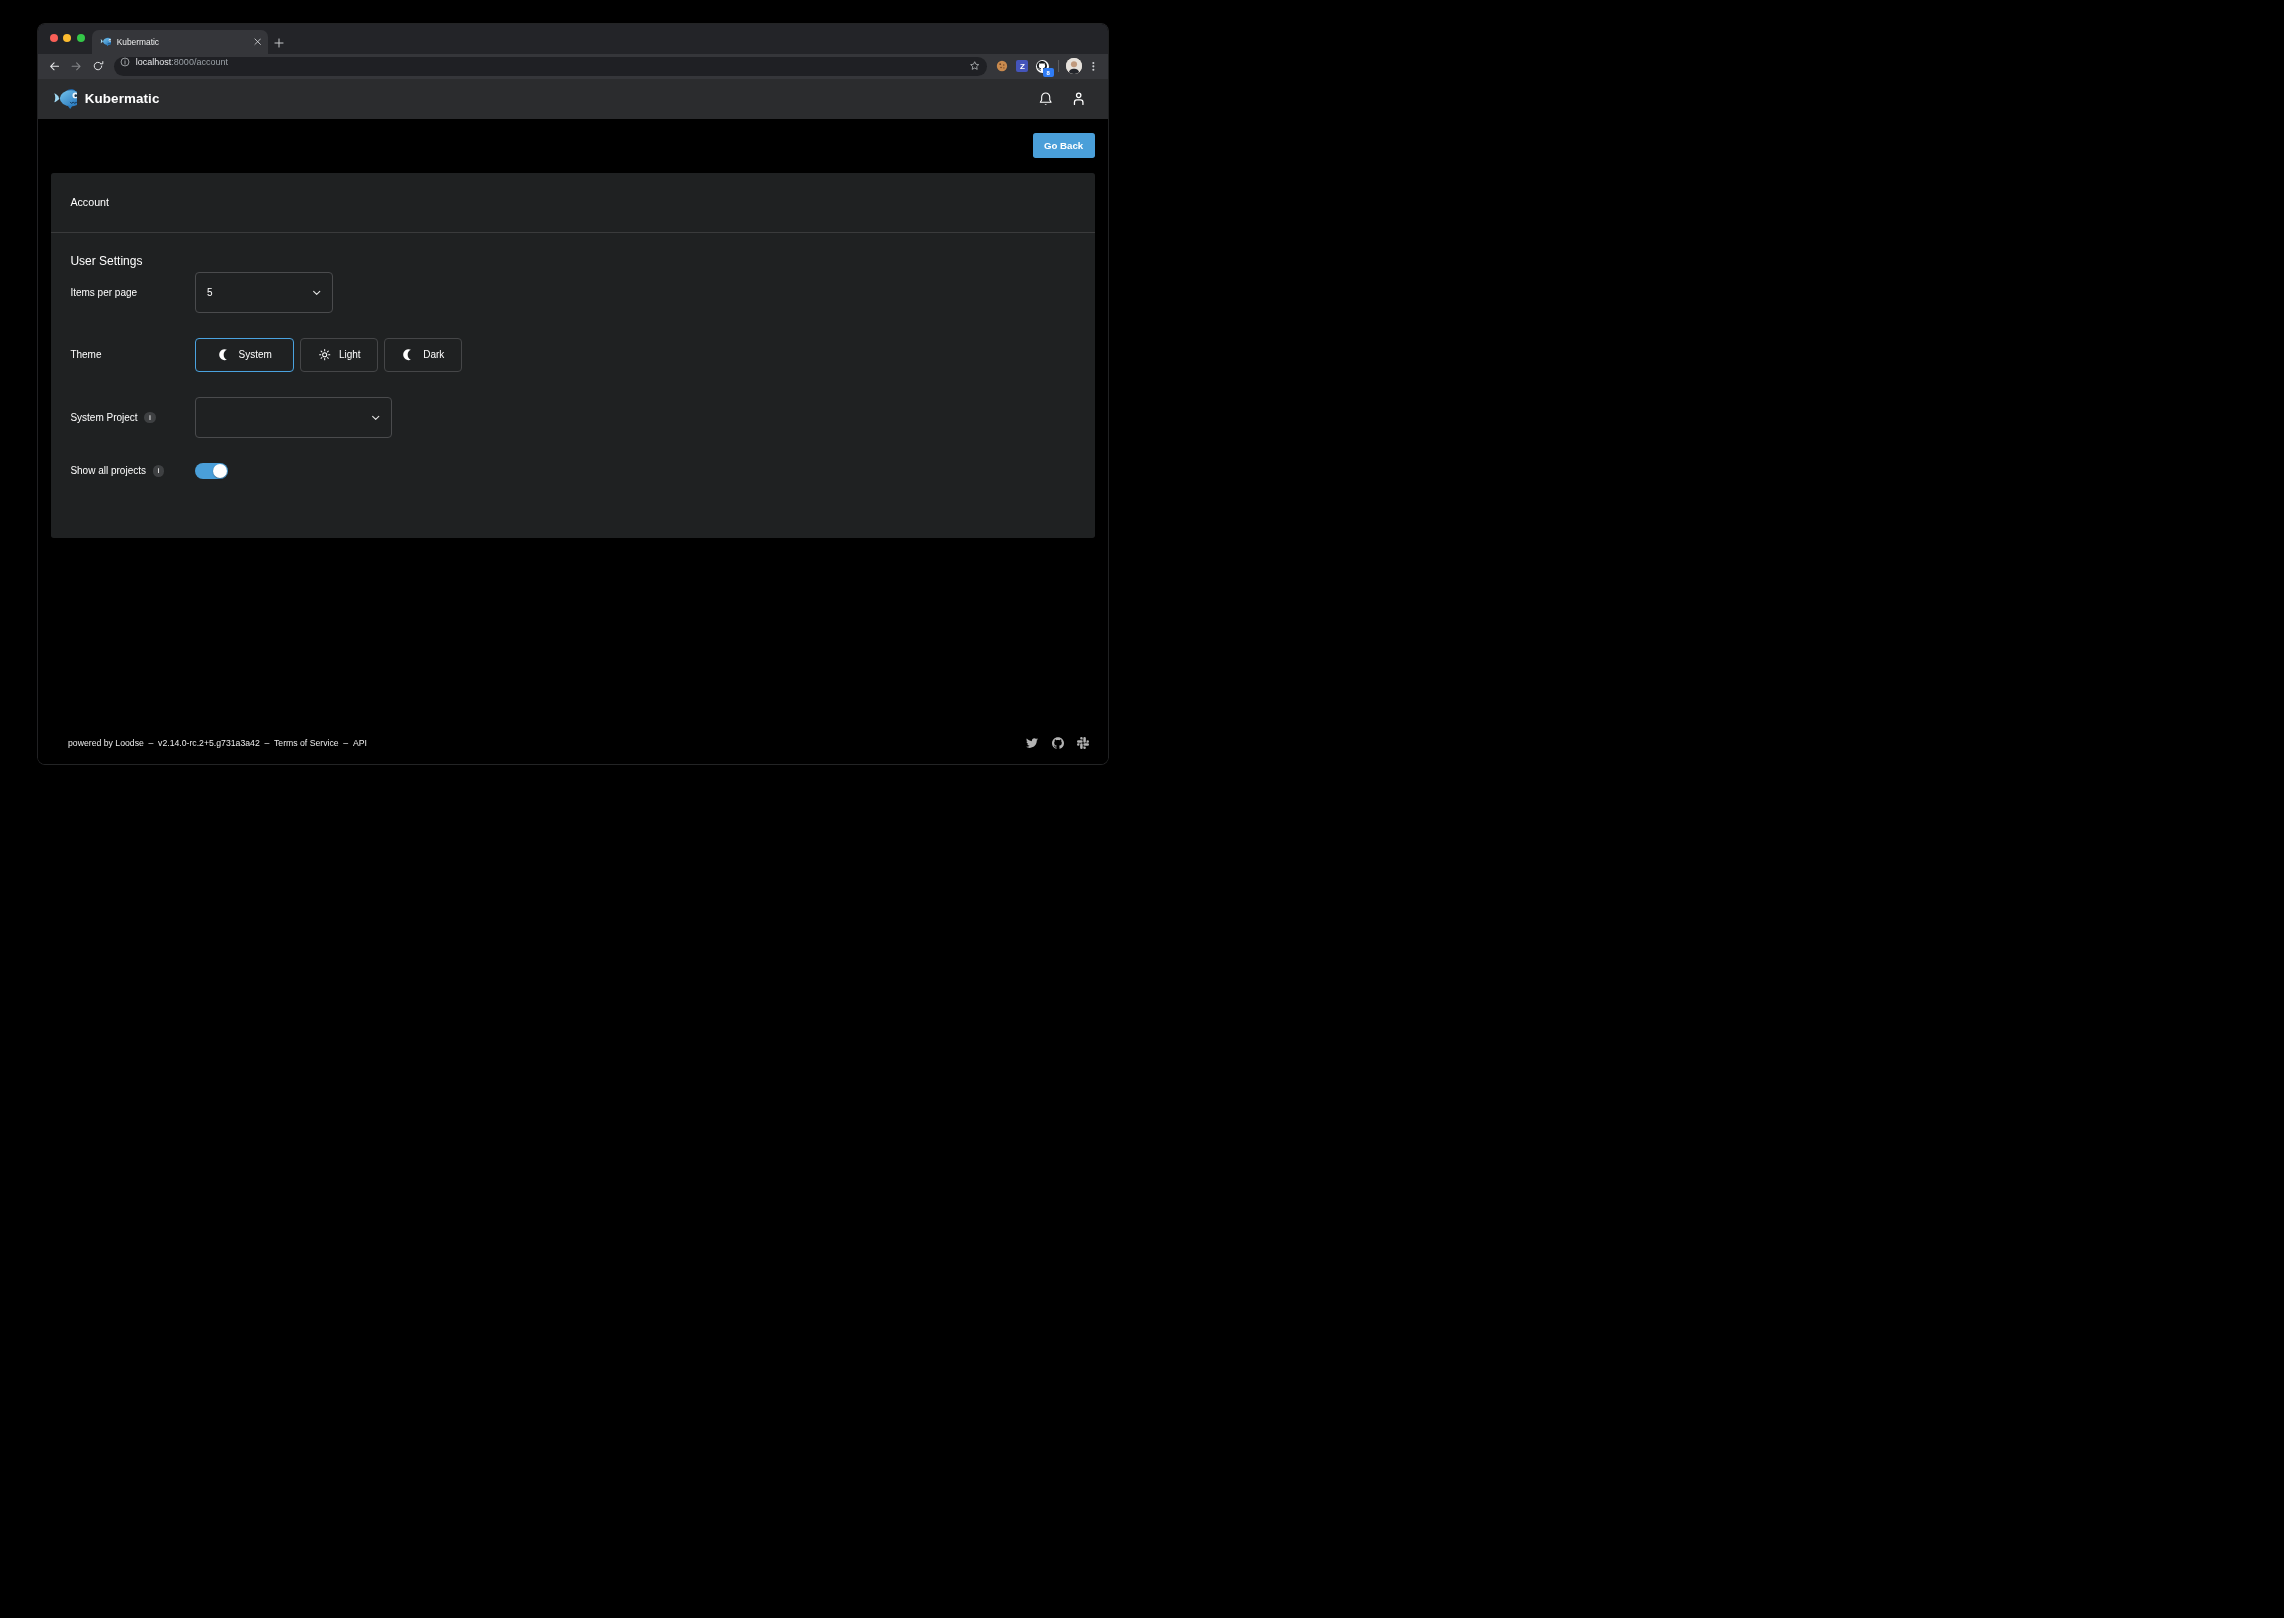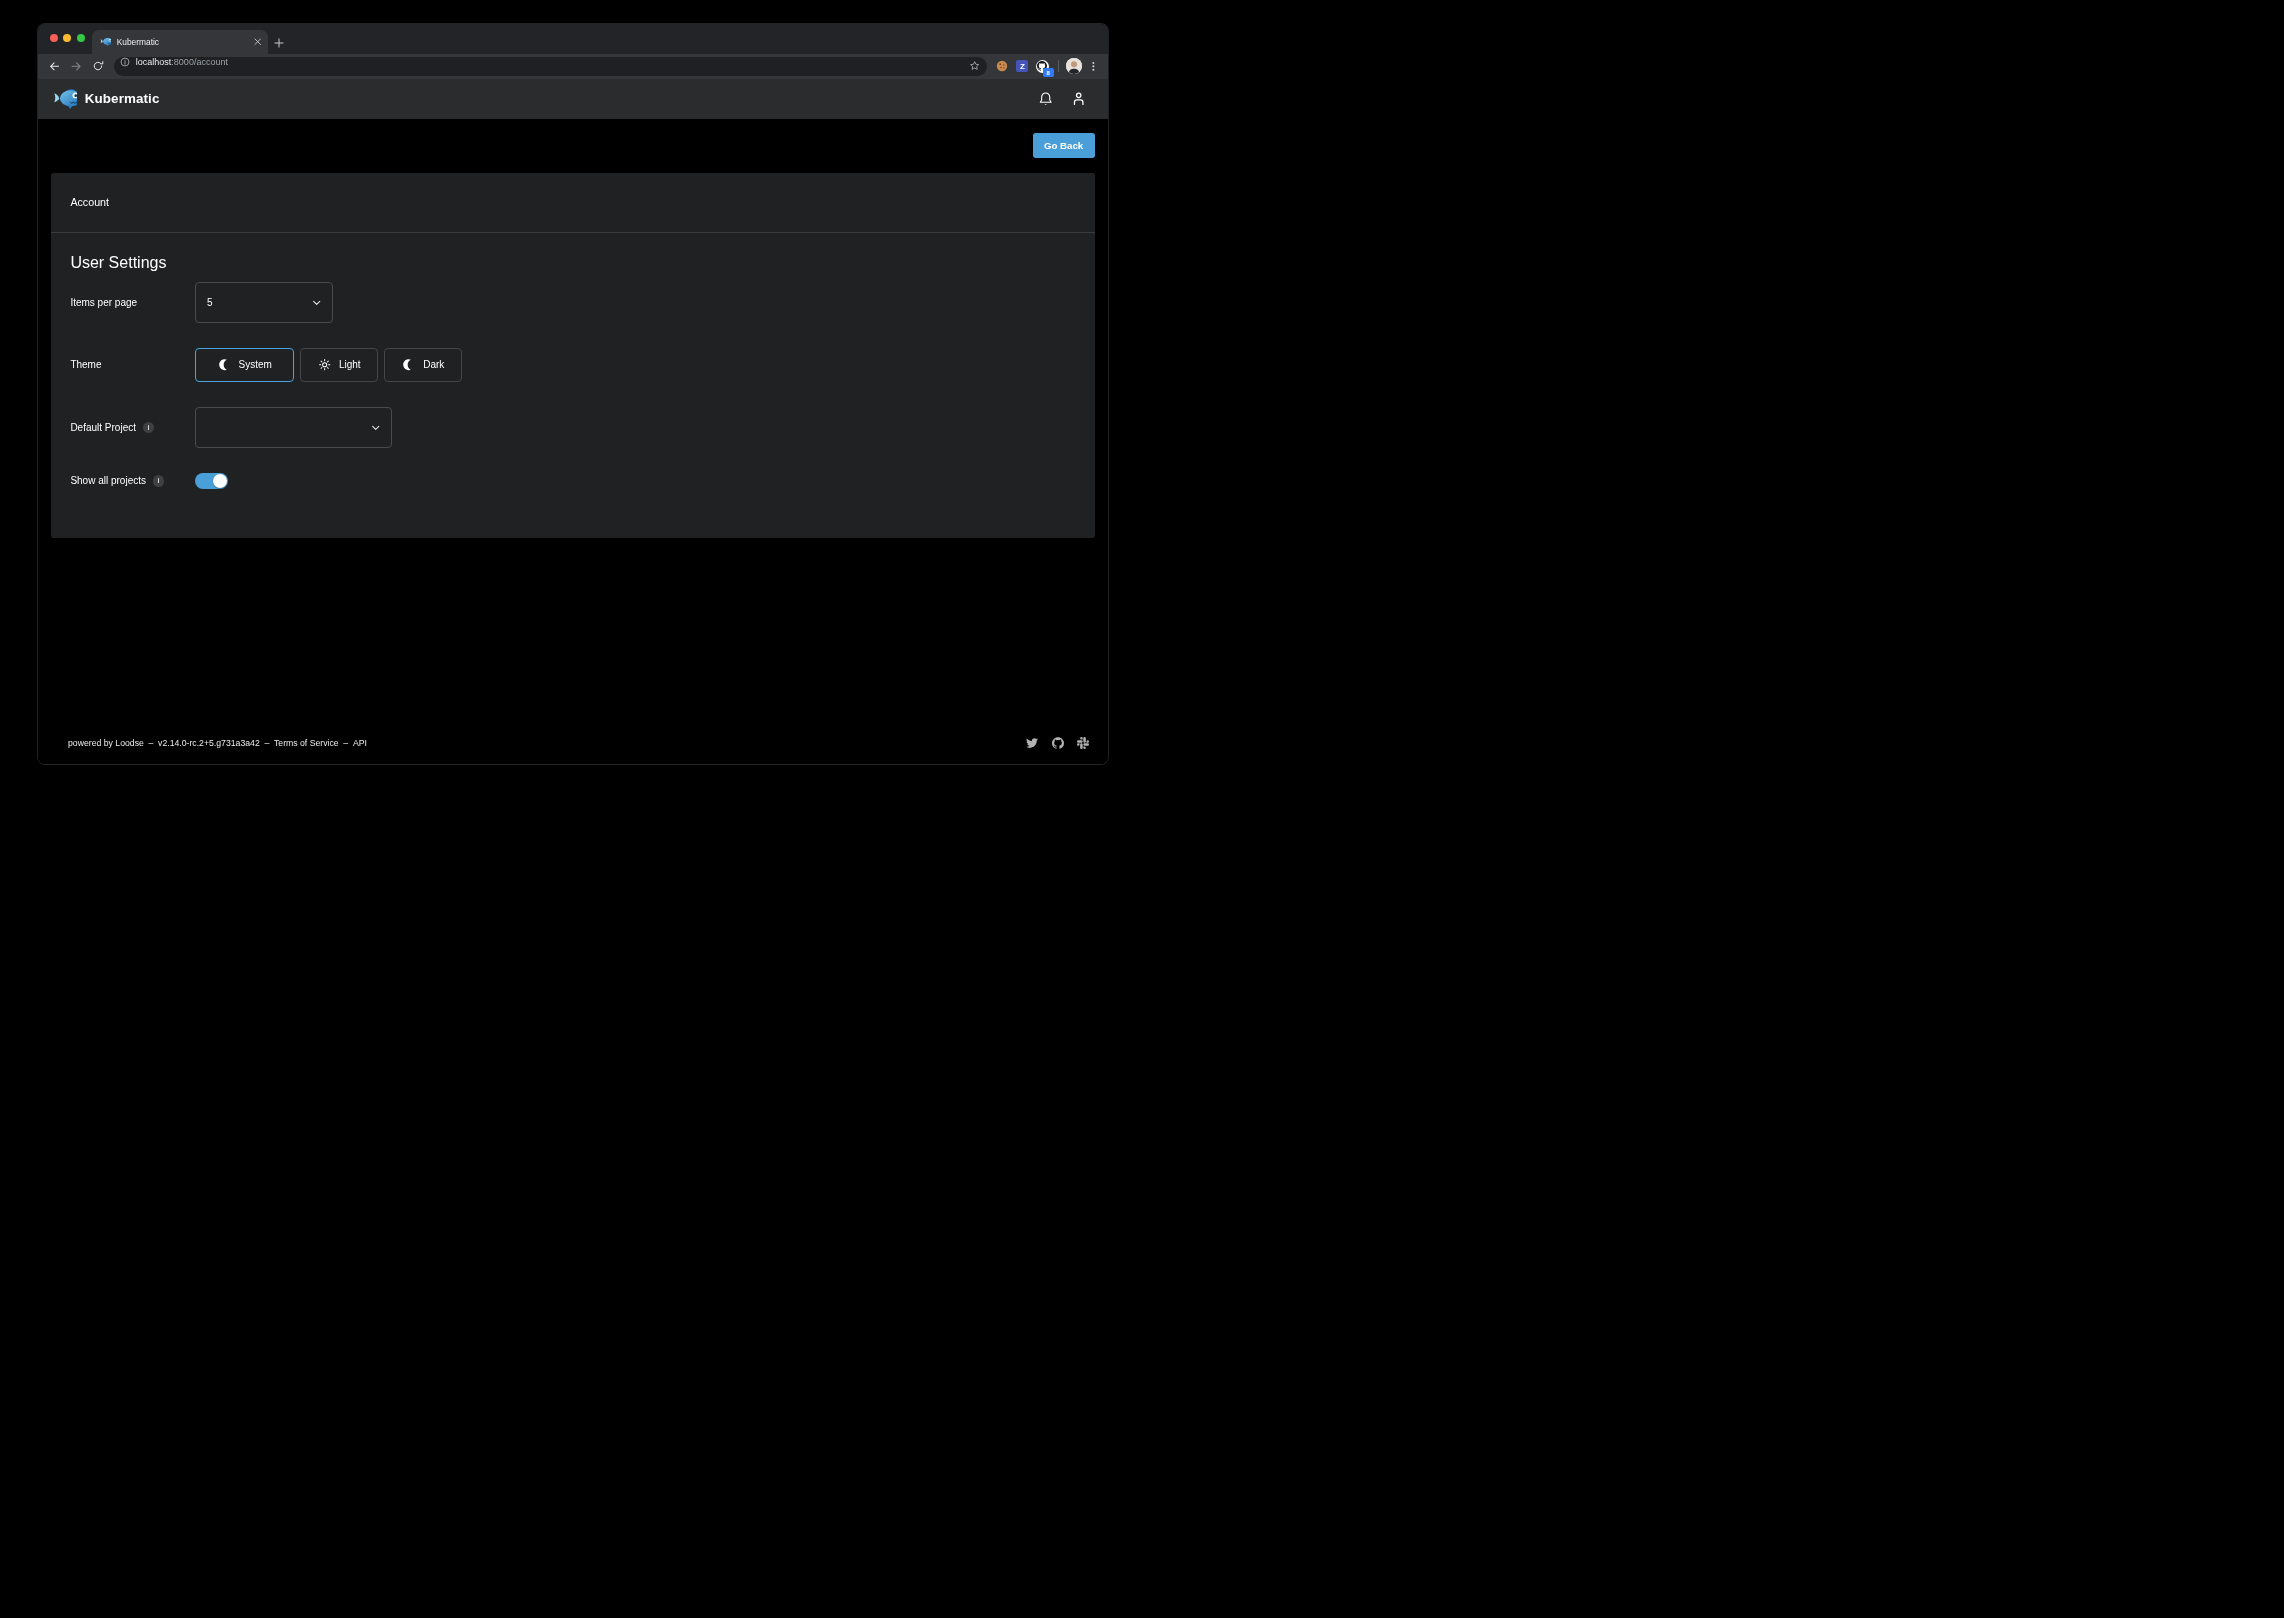"User Settings" .rheading { font-size: 16px -> 12px; margin-bottom: 10px -> 4px }
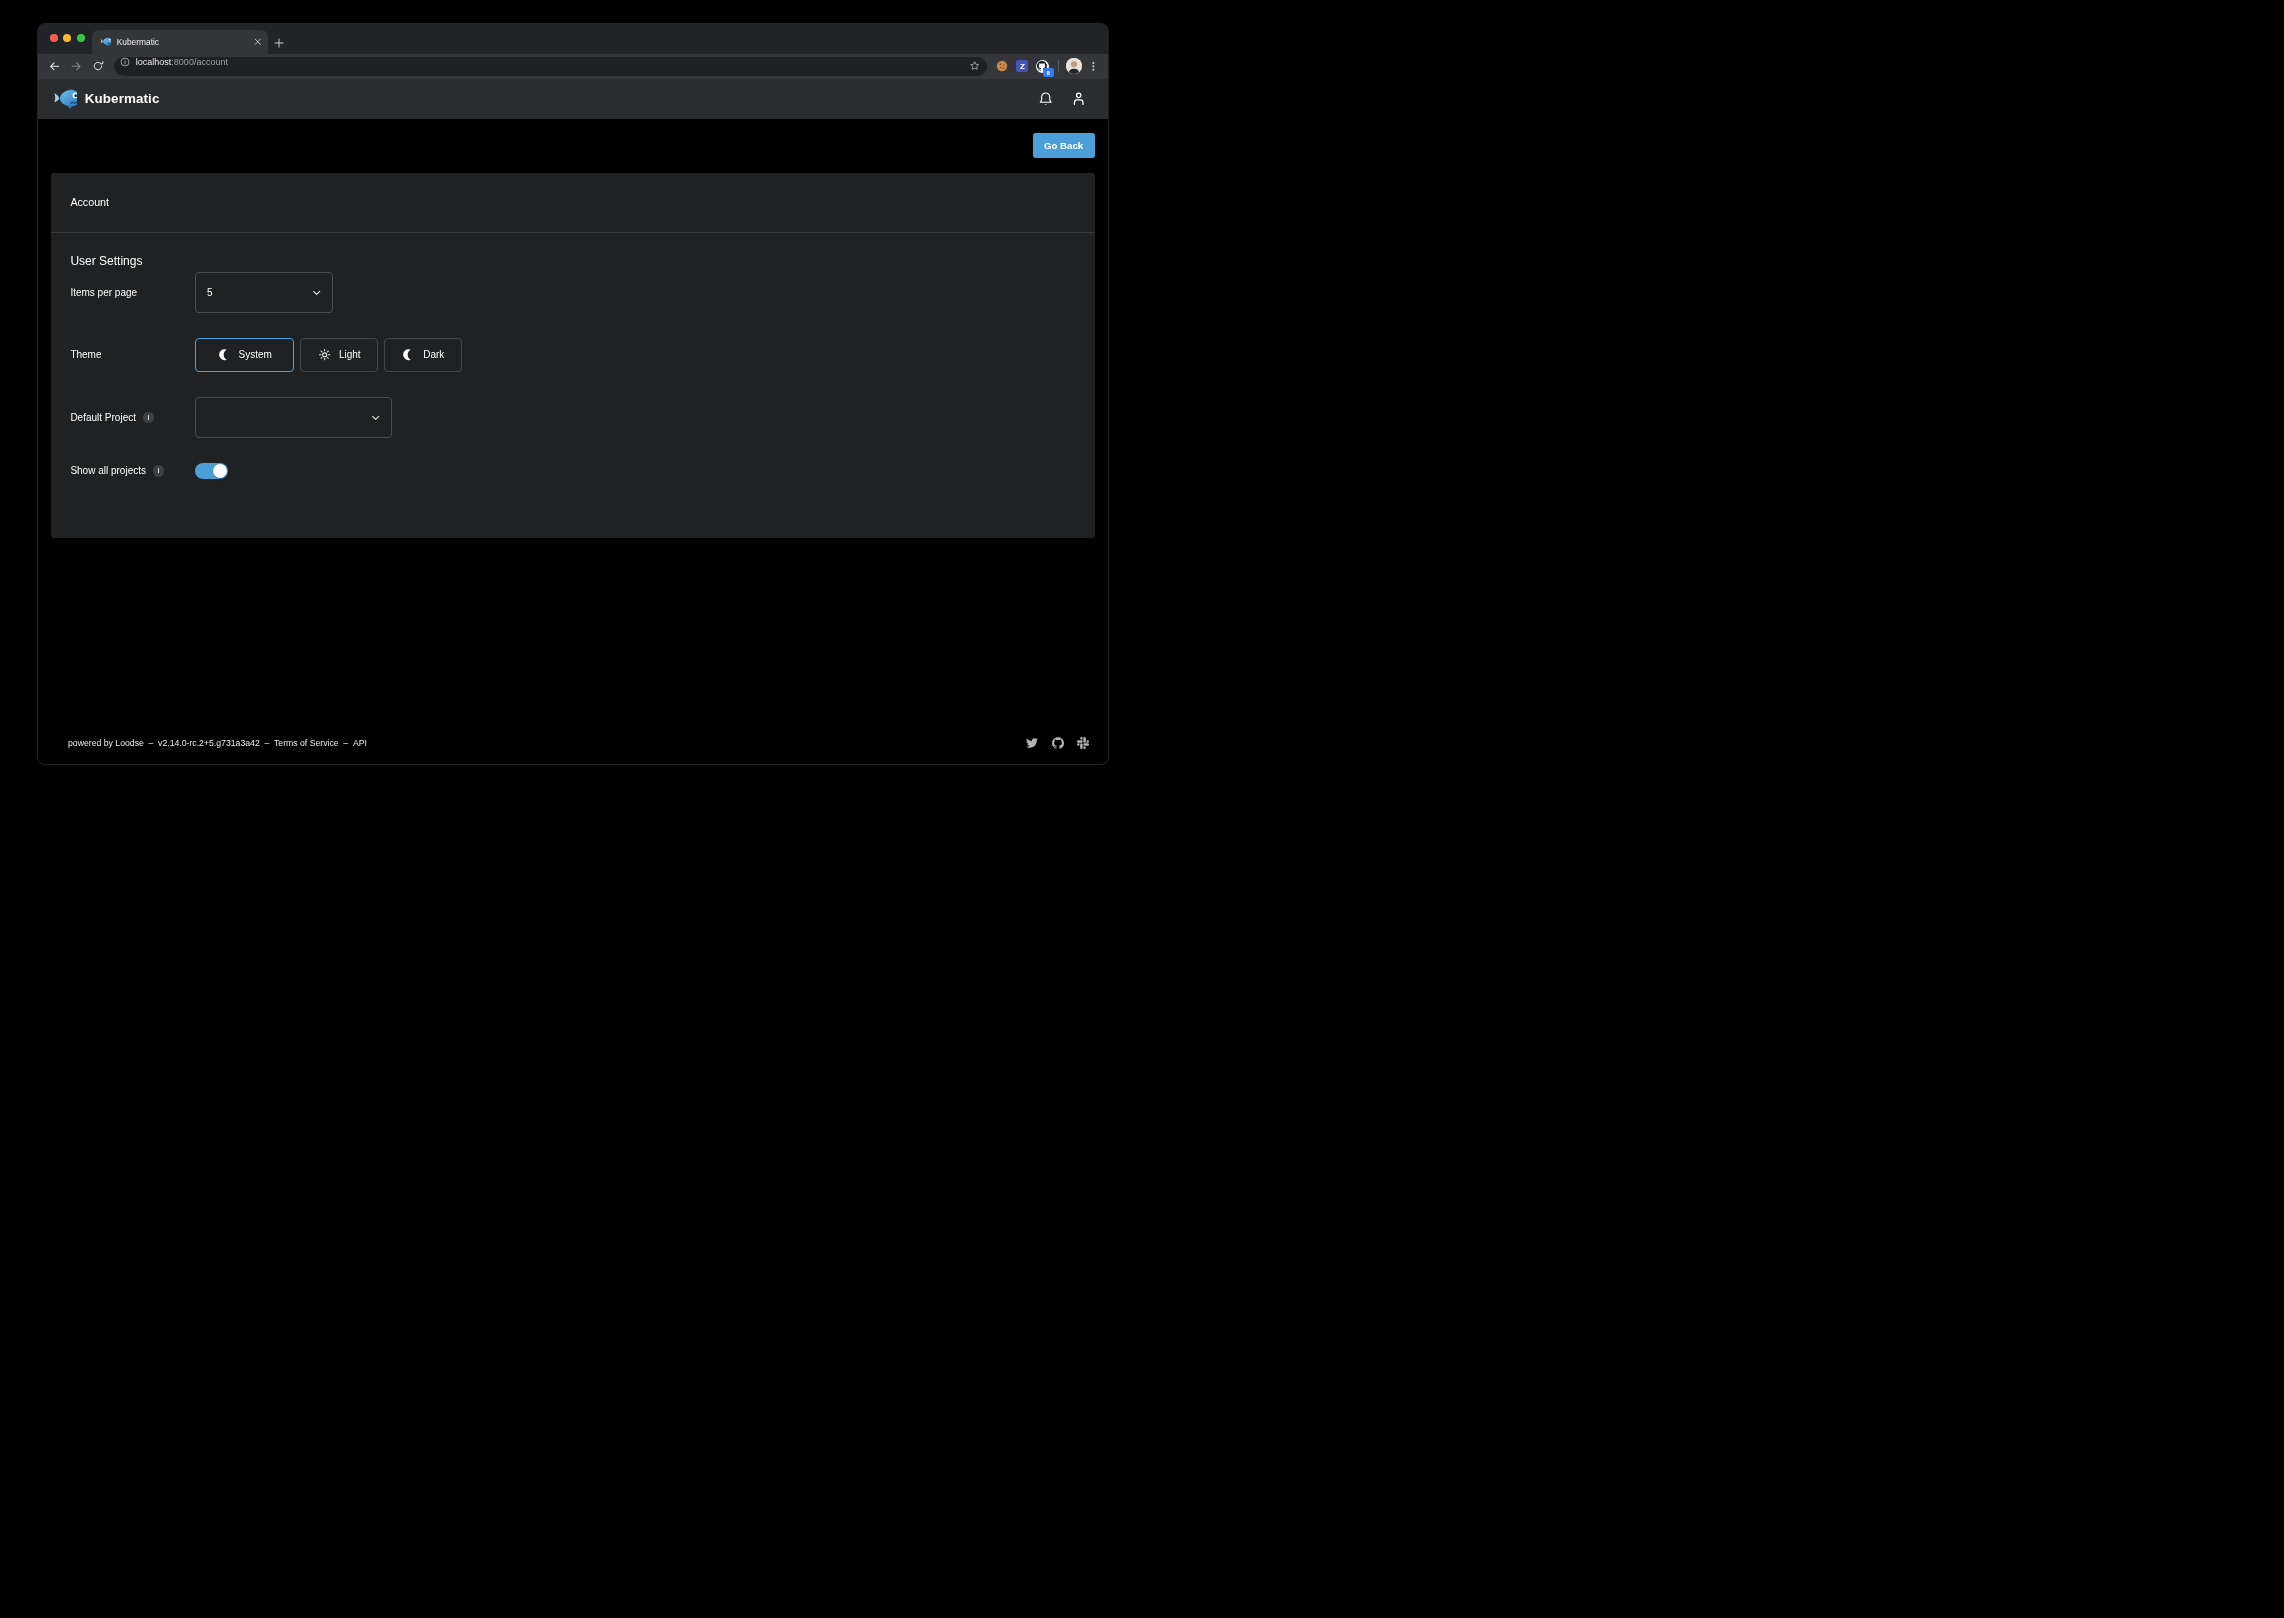"Default Project" span { text: Default -> System }
